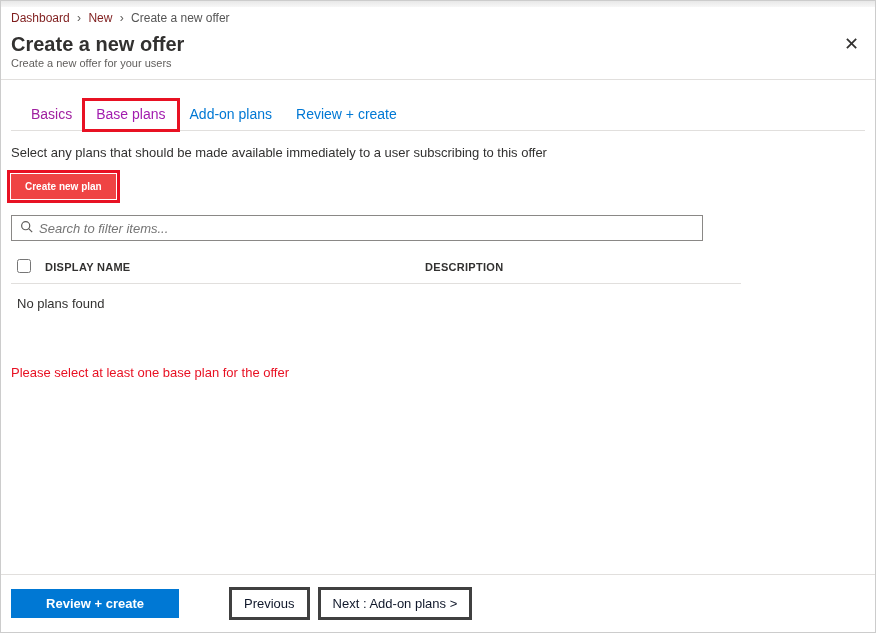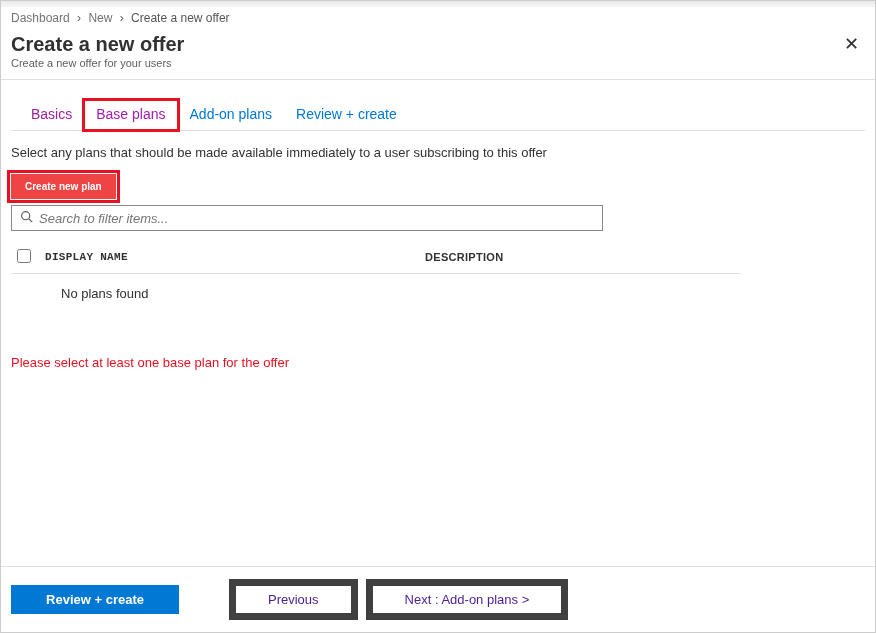"Dashboard" .breadcrumb a { color: #737373 -> #7f1d1d }
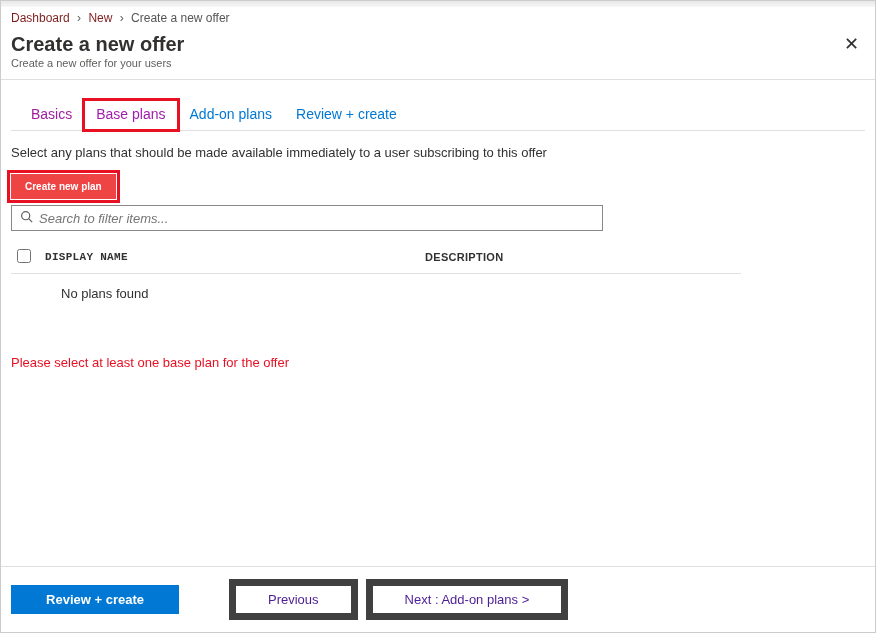"Search to filter items..." .search-wrap { margin-top: 6px -> 16px; width: 592px -> 692px }
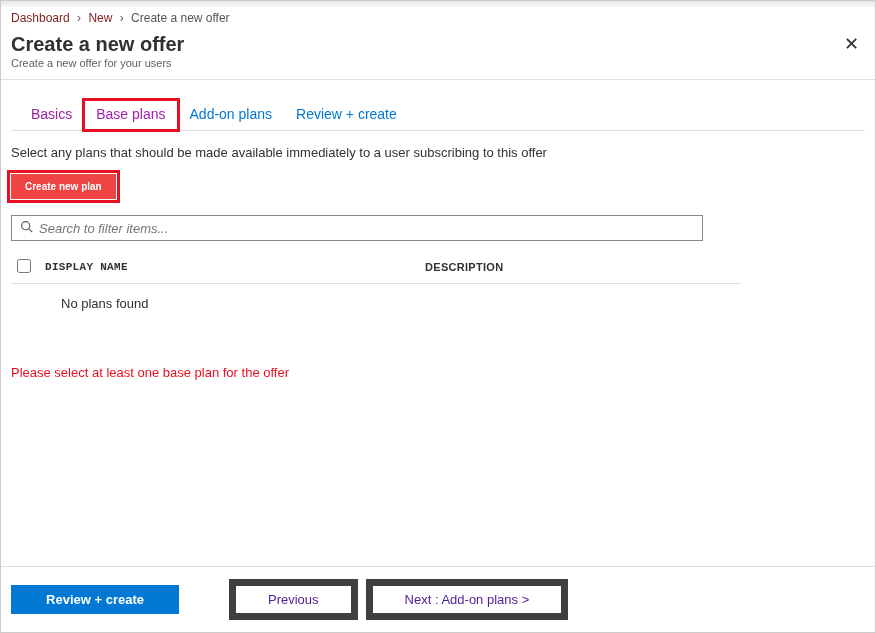"DISPLAY NAME" .thead .col1 { font-family: Liberation Mono, monospace -> none }
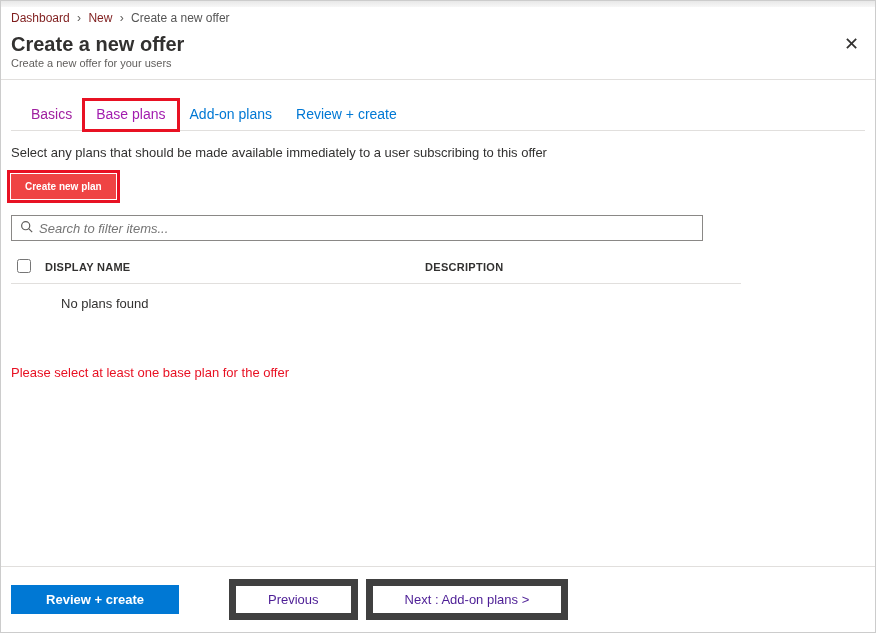"No plans found" .empty-row { margin-left: 44px -> none }
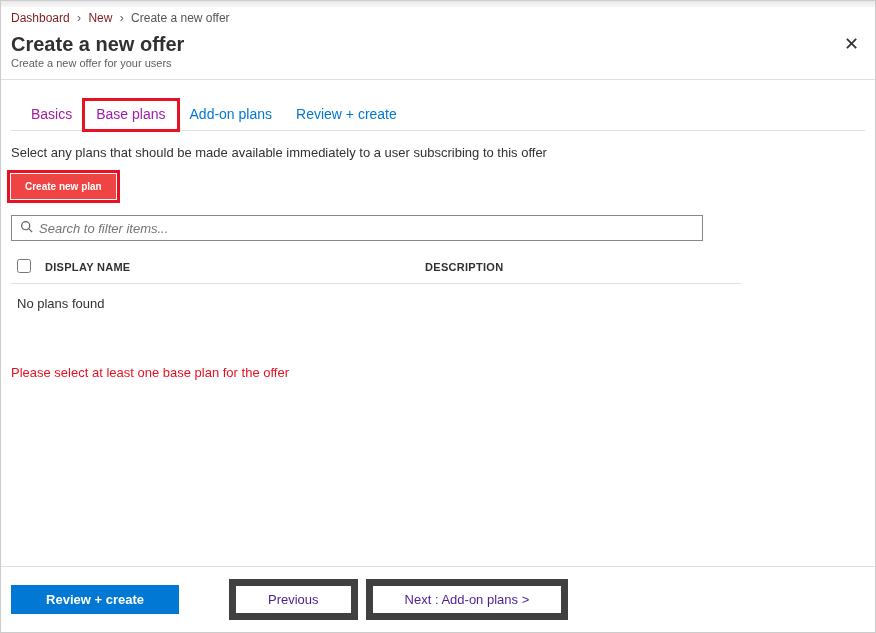"Previous" .sec-btn { border: 7px solid #404040 -> 3px solid #404040; color: #4c1d95 -> #0f172a; padding: 6px 32px -> 6px 12px }
